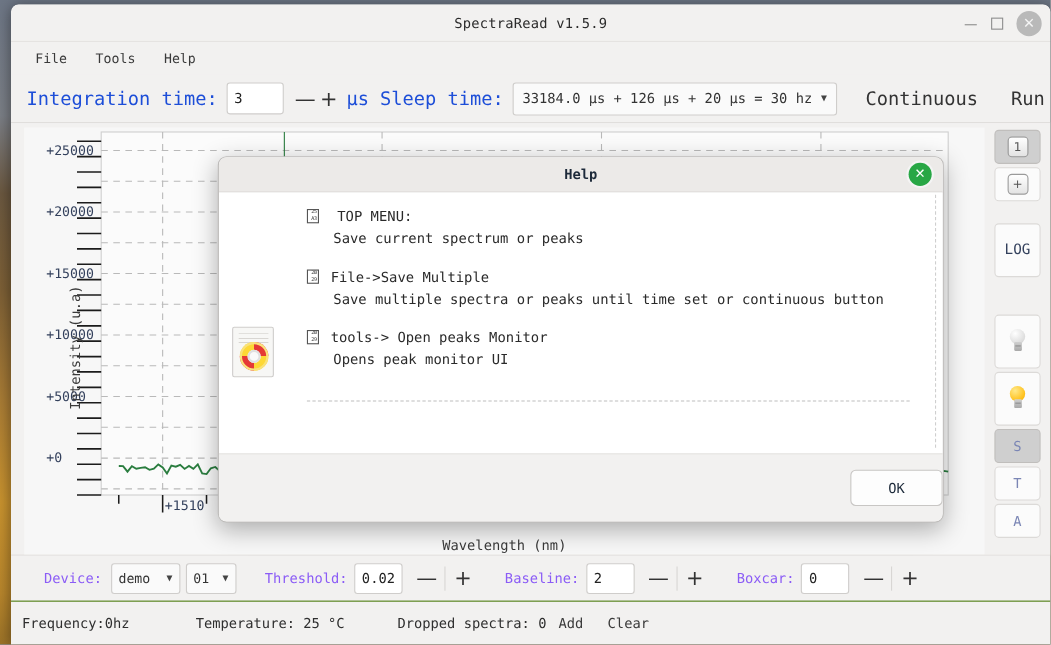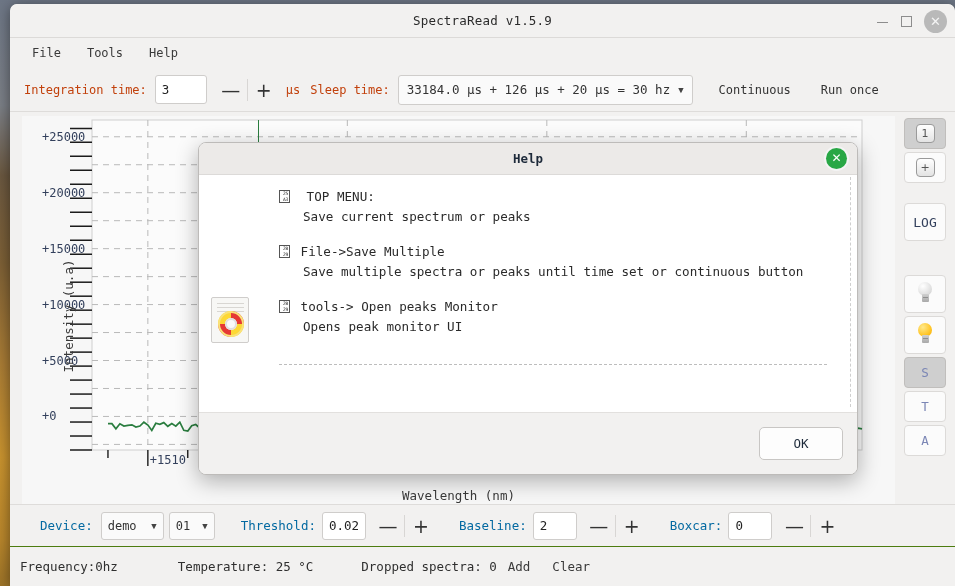"Integration time:" .tb-label { color: #c2410c -> #1d4ed8; font-size: 12px -> 17px }
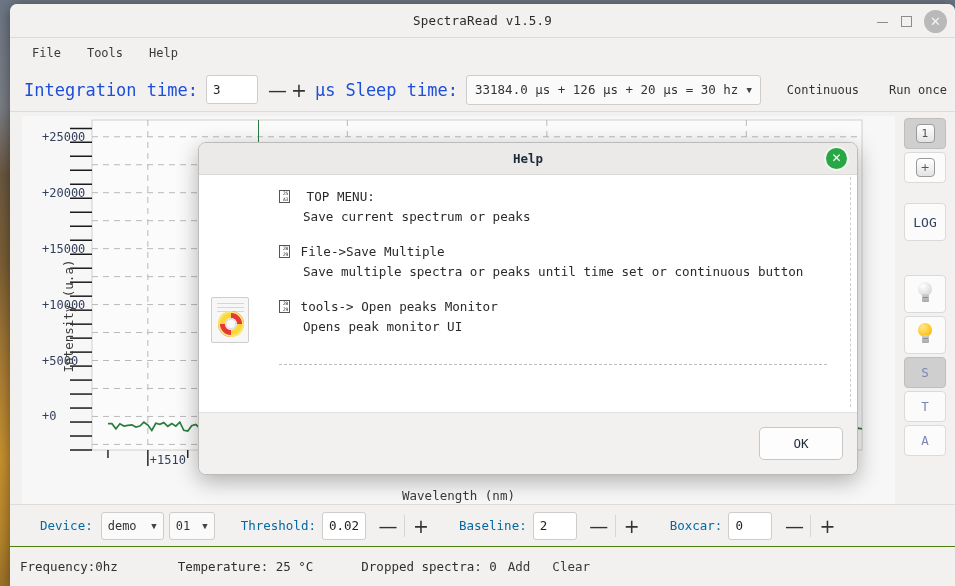"Continuous" .flatbtn { font-size: 12px -> 17px }
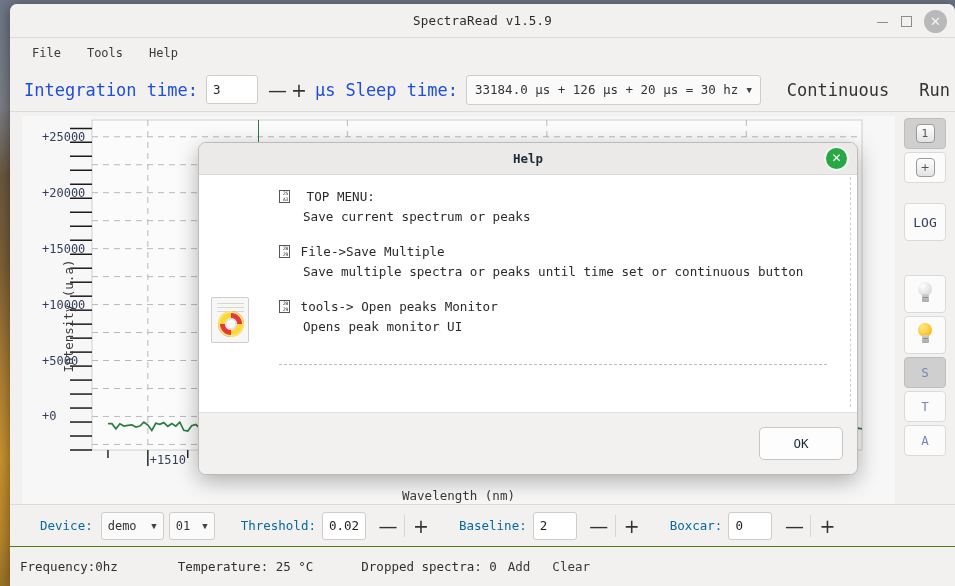"LOG" .rail-btn.tall { height: 38px -> 49px }
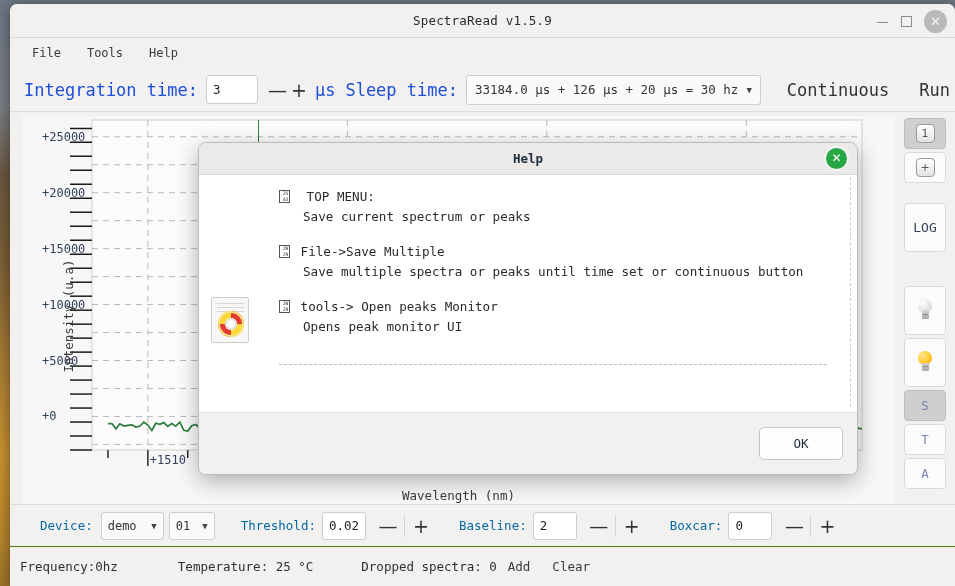"OK" #help-footer { padding-right: 14px -> none }
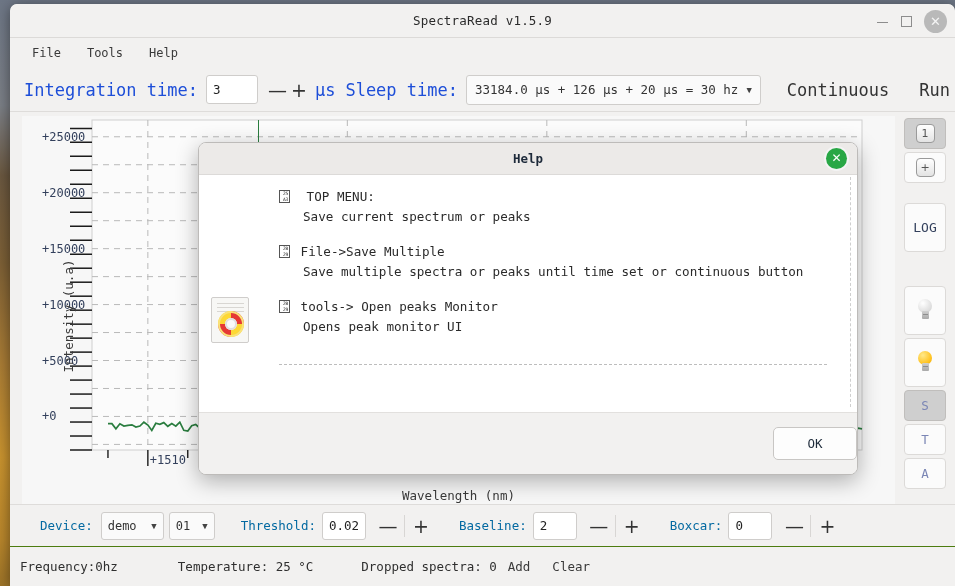"Device:" .c-label { color: #0369a1 -> #8b5cf6 }
